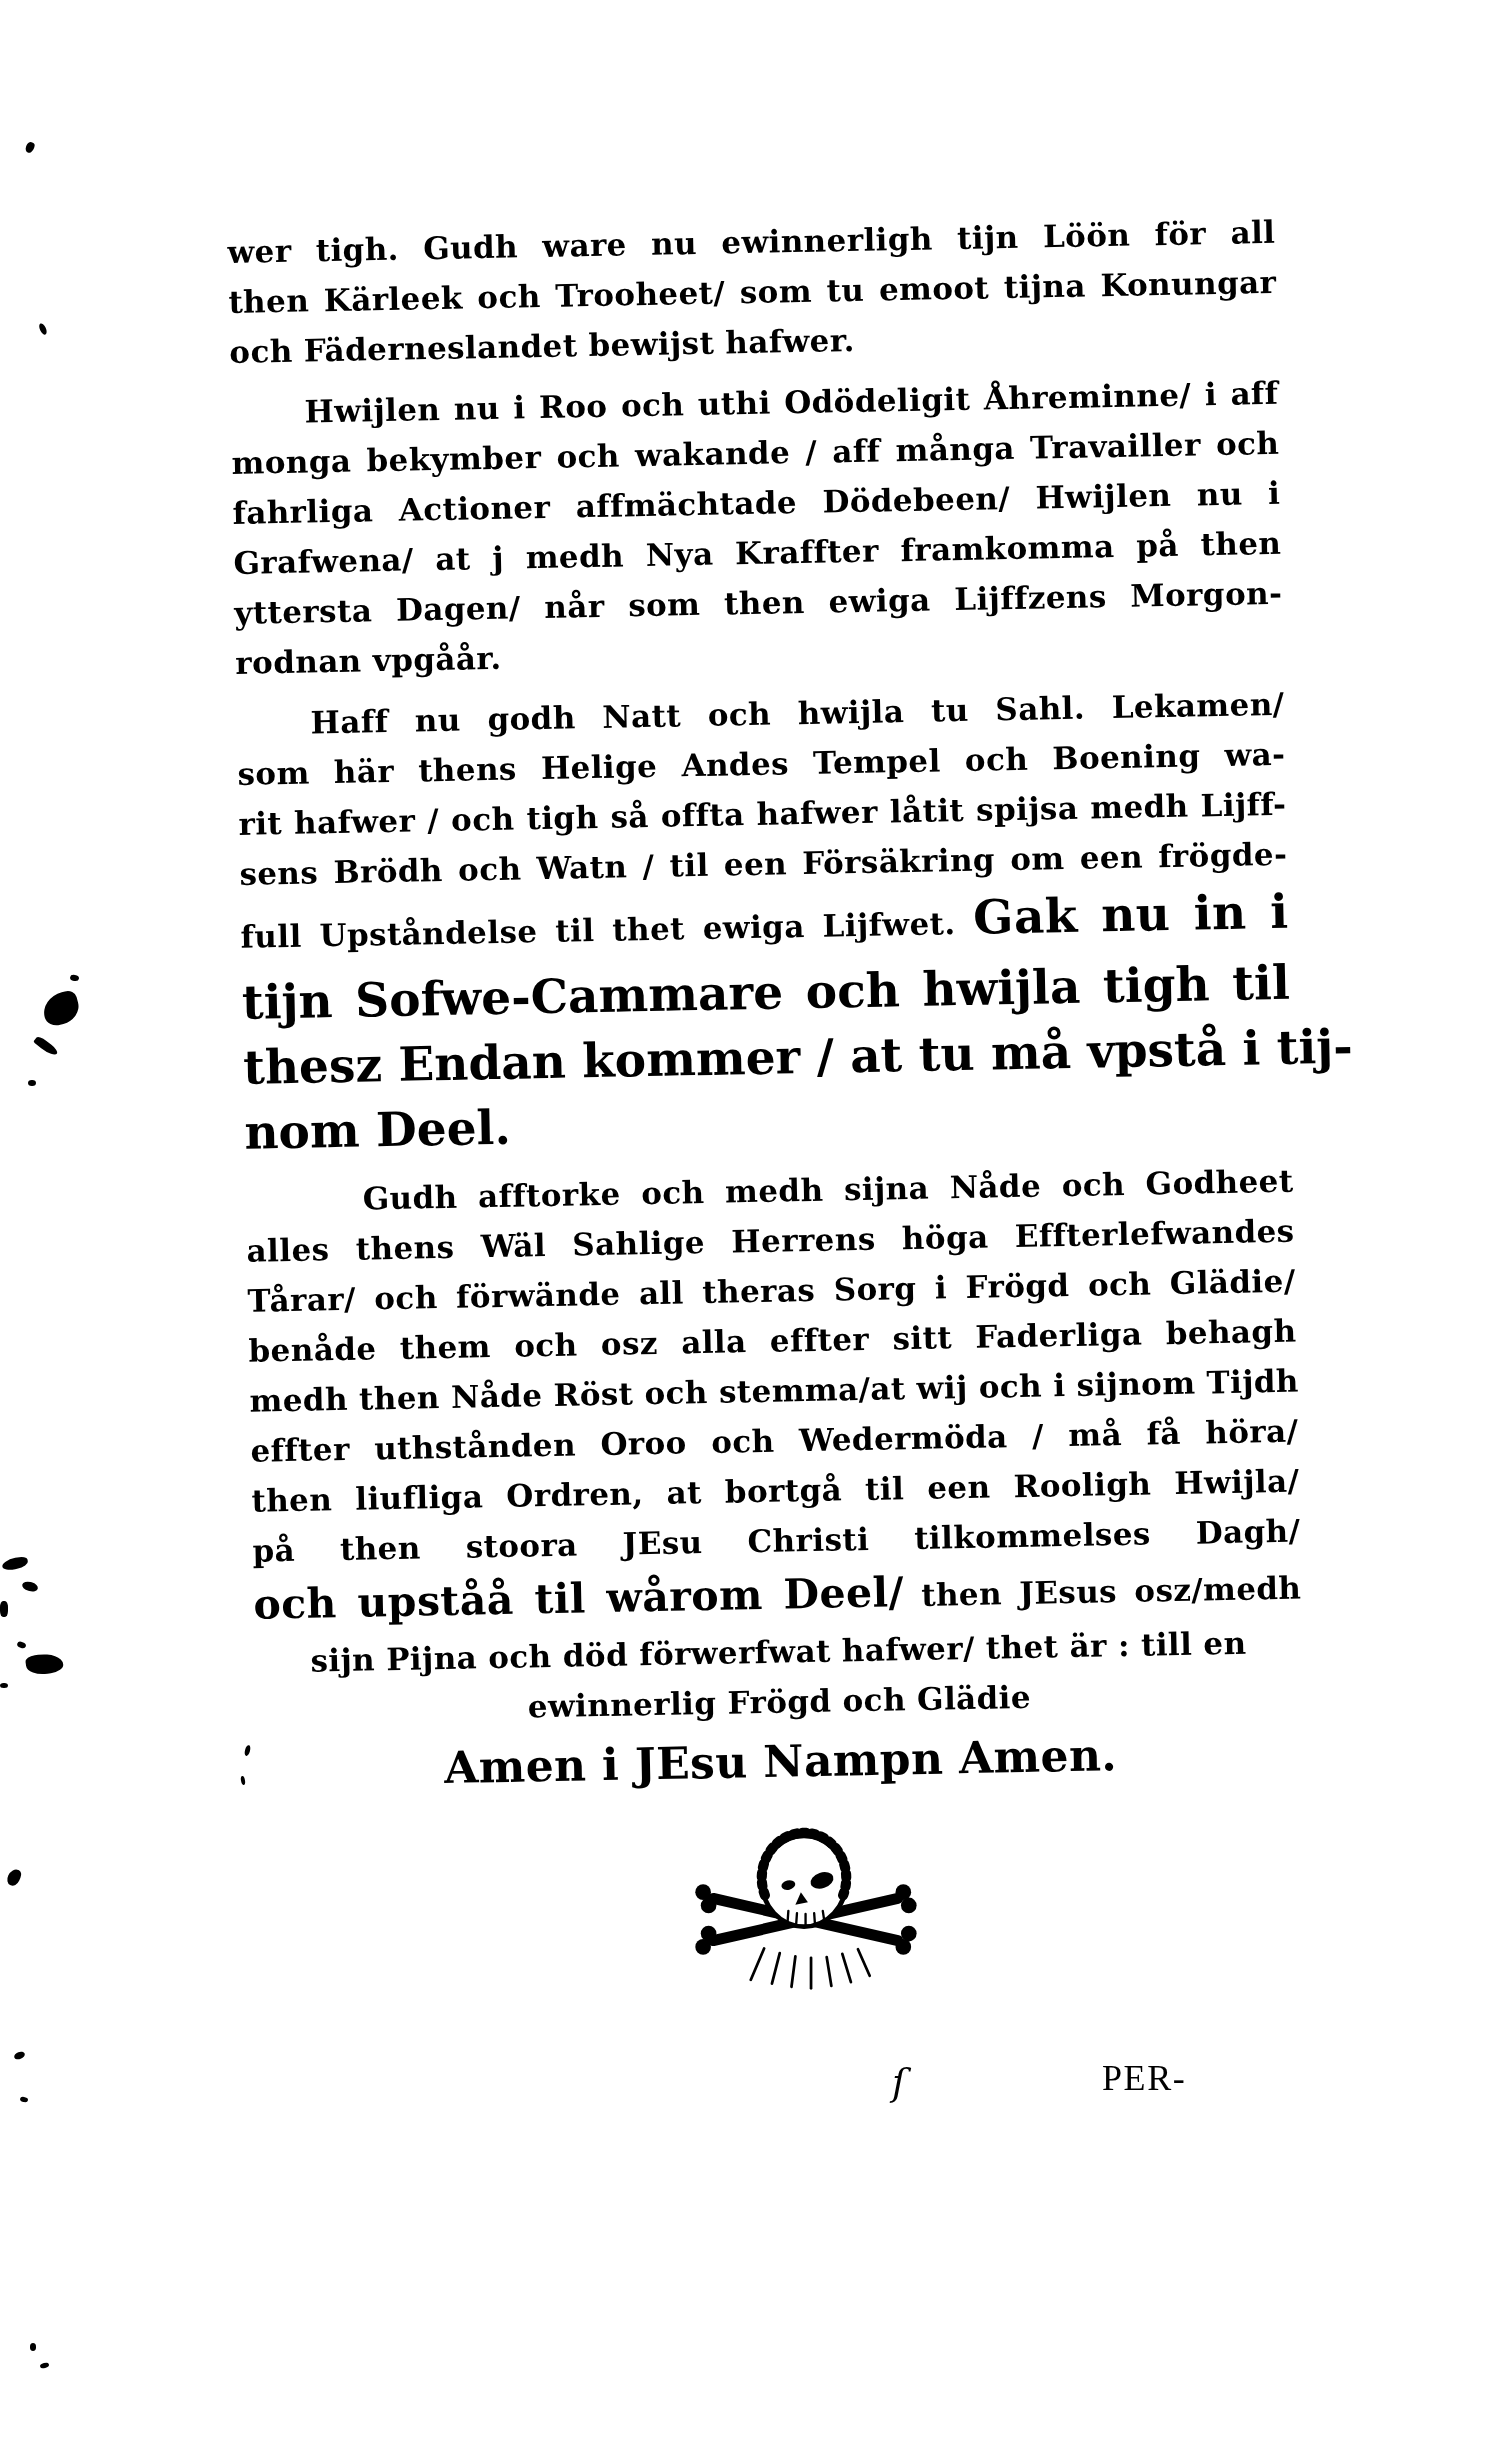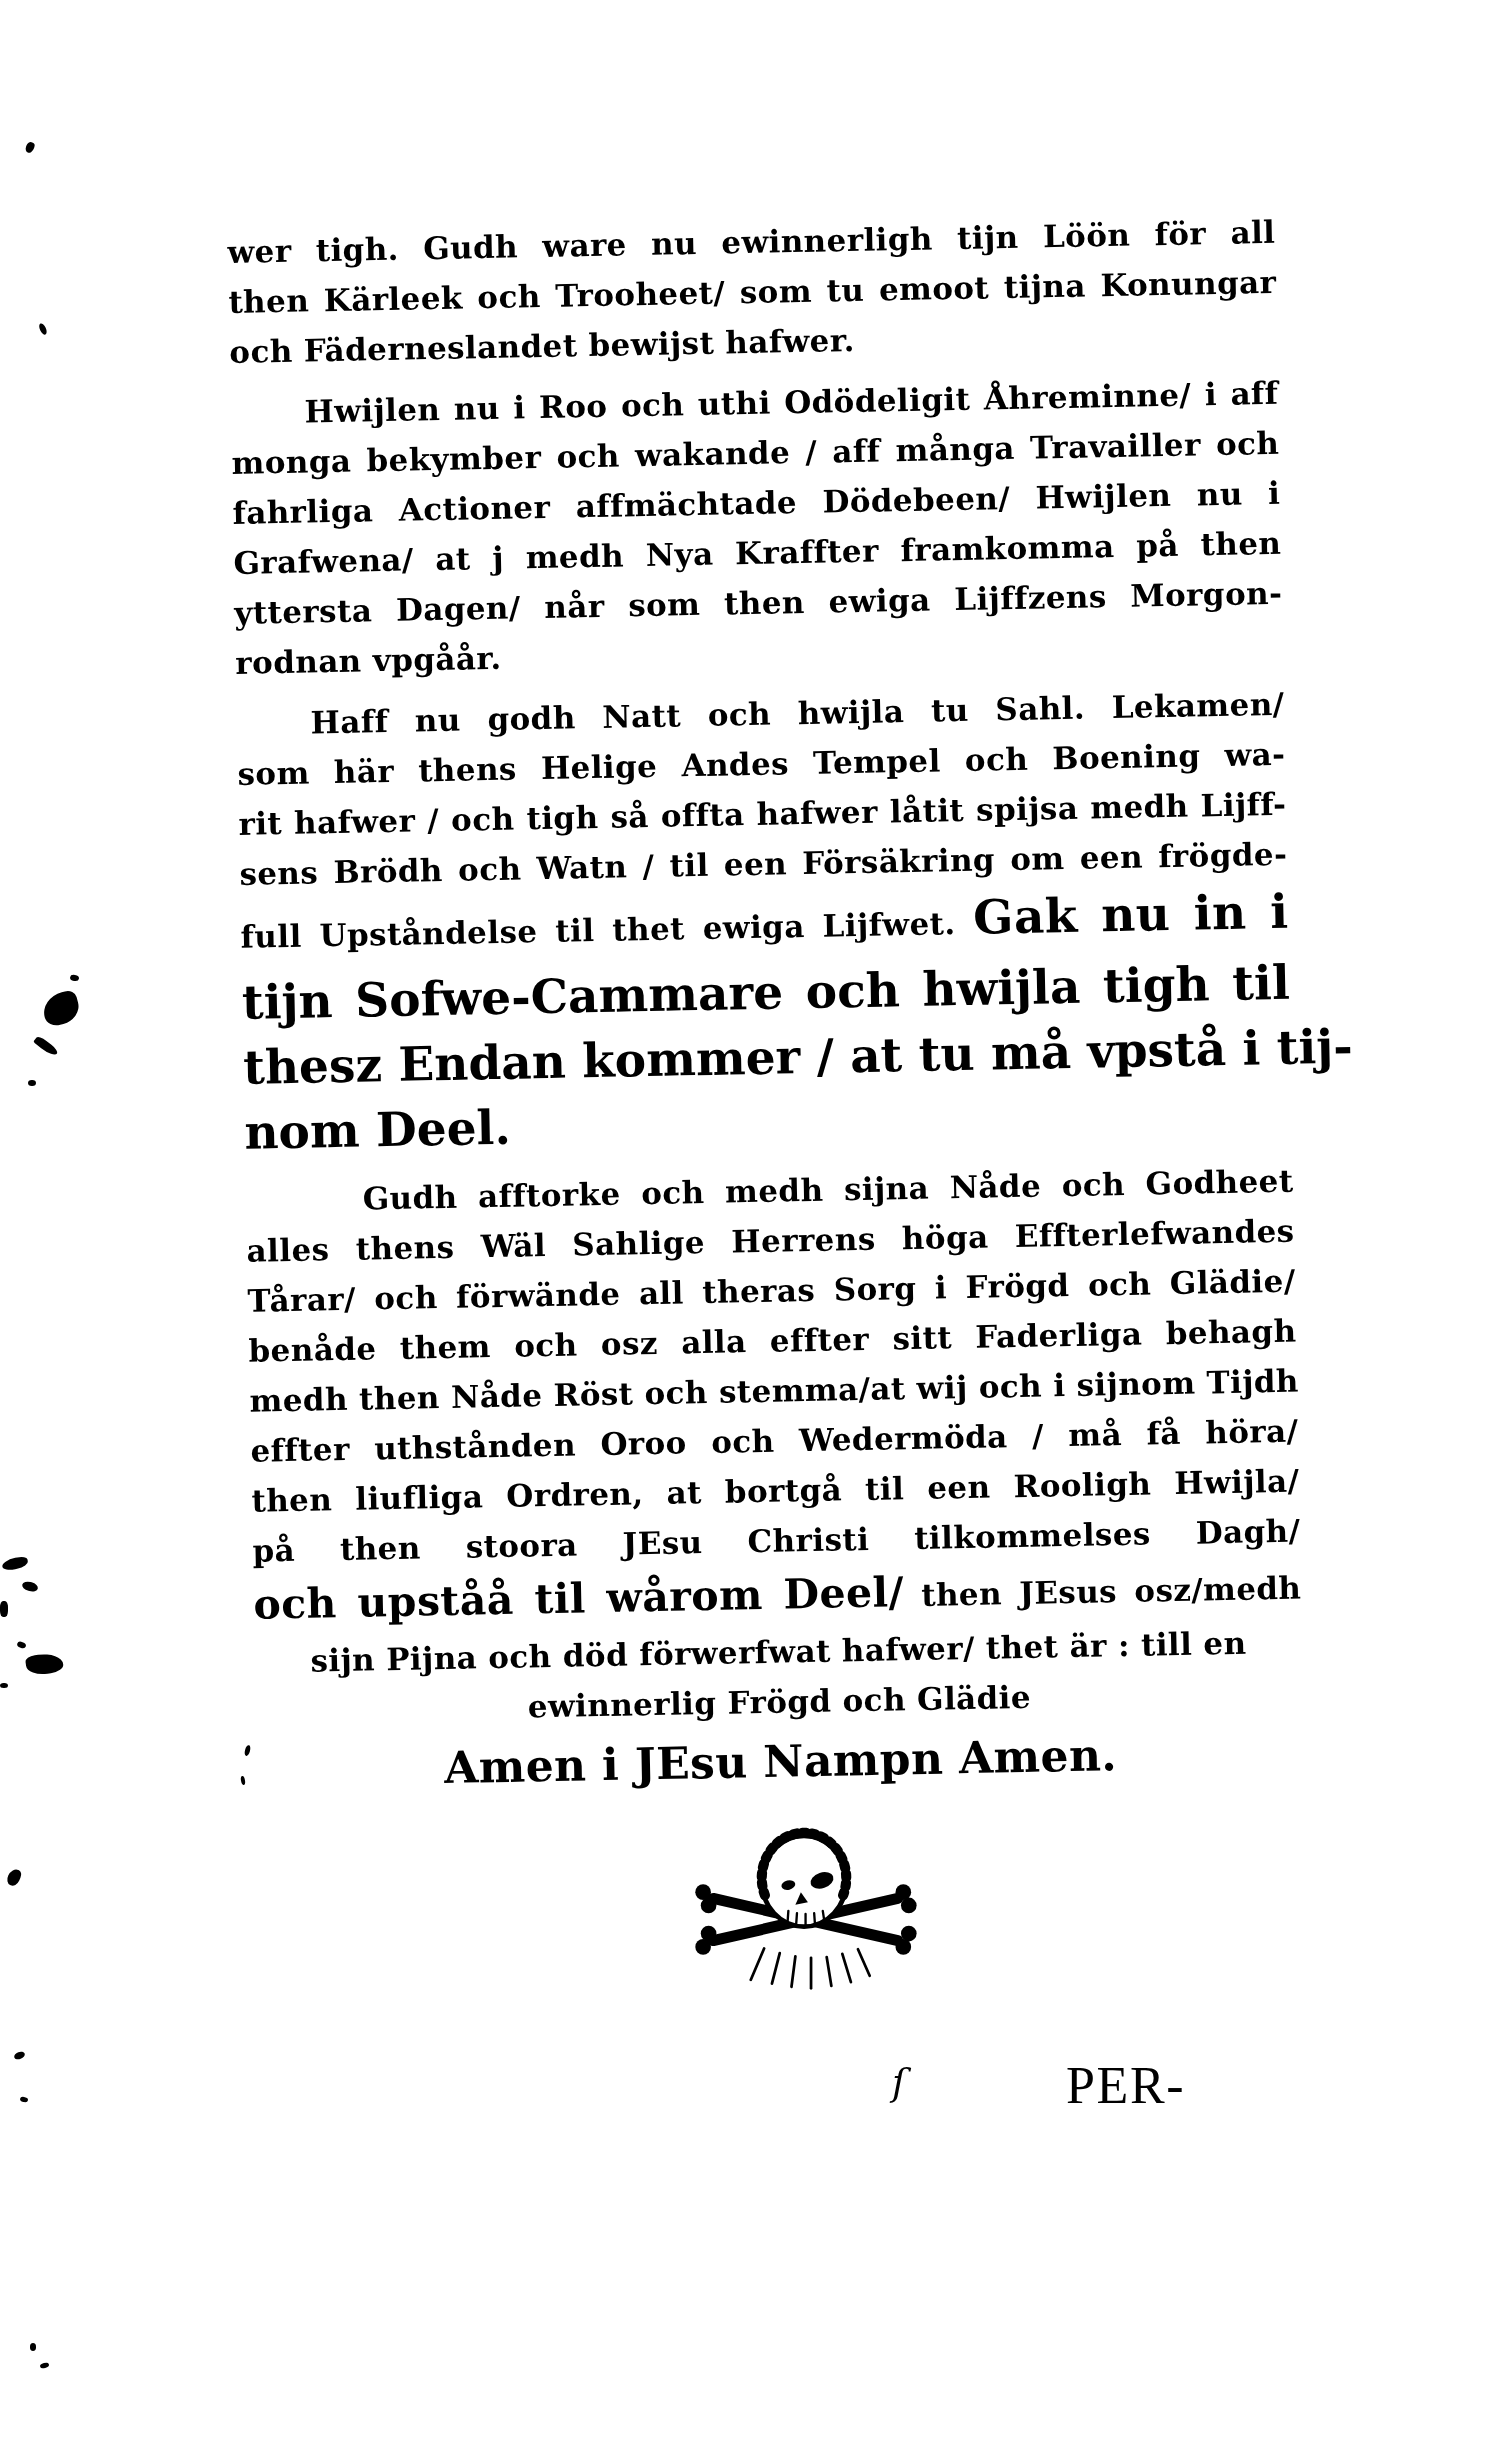"PER-" .catch { font-size: 52px -> 36px; left: 1066px -> 1102px }
